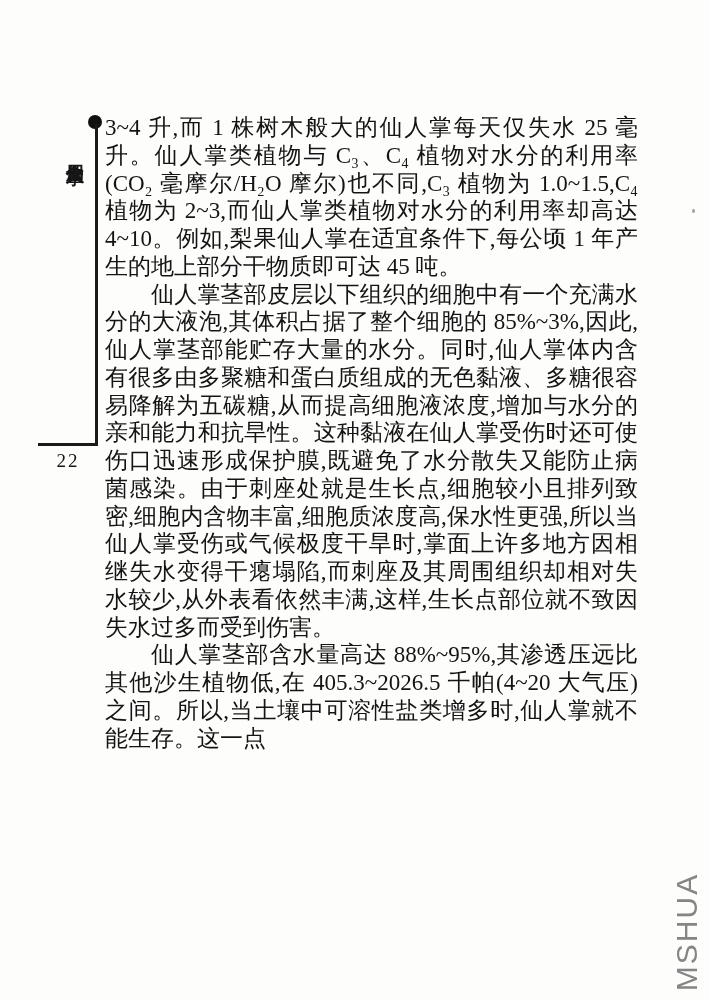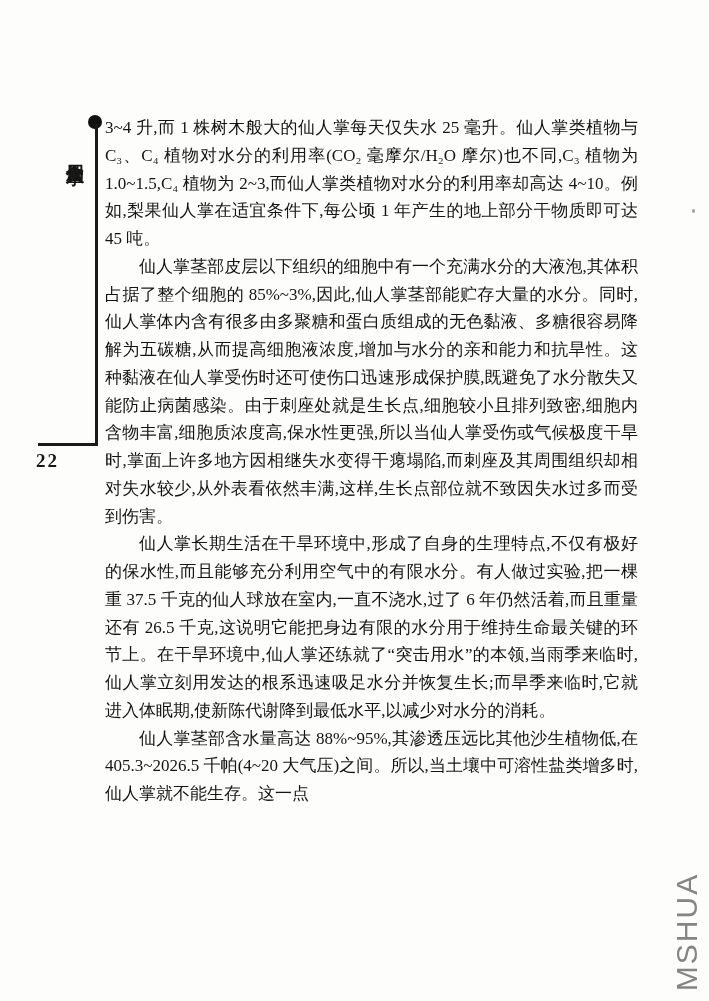"3~4 升,而 1 株树木般大的仙人掌每天仅失水 25" .body-text { font-size: 17px -> 23px }
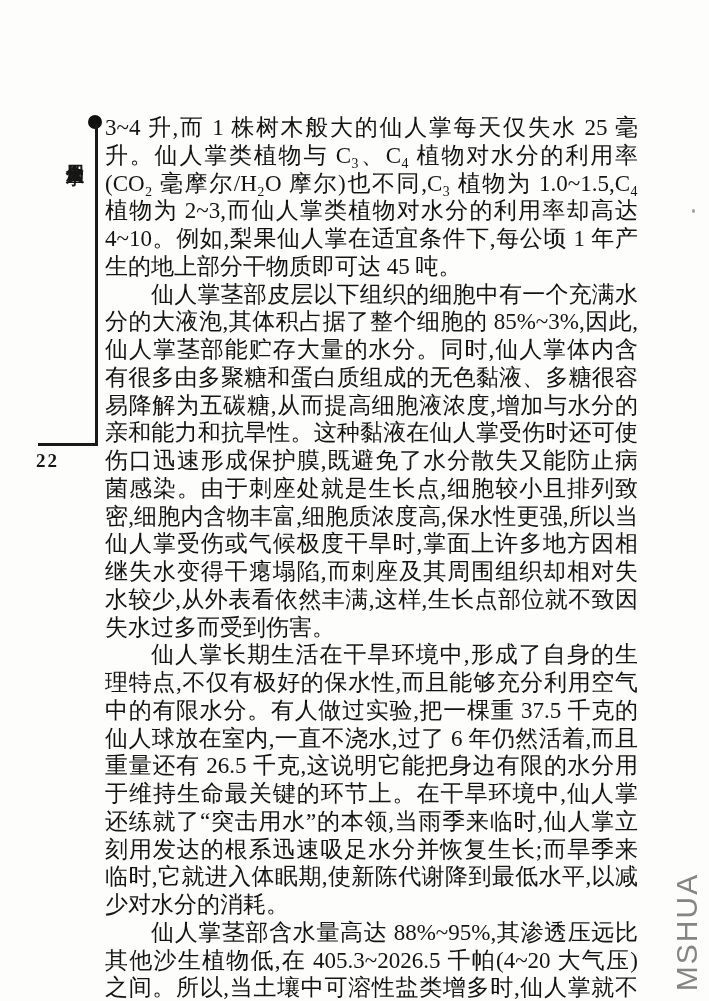"22" .page-number { font-weight: 700 -> 400; left: 36px -> 47px; text-align: left -> center }
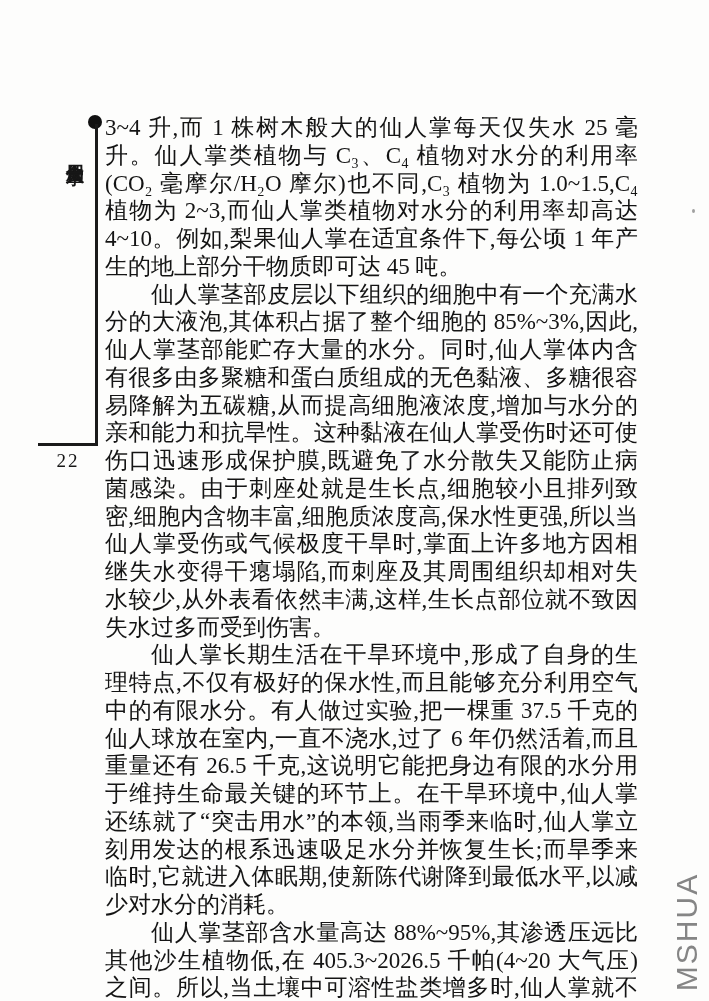"仙人掌长期生活在干旱环境中,形成了自身的生理特点,不仅有极好的保水性,而且能够充" p.indent { html: <p>仙人掌长期生活在干旱环境中,形成了自身的生理特点,不仅有极好的保水性,而且能够充分利用空气中的有限水分。有人做过实验,把一棵重 37.5 千克的仙人球放在室内,一直不浇水,过了 6 年仍然活着,而且重量还有 26.5 千克,这说明它能把身边有限的水分用于维持生命最关键的环节上。在干旱环境中,仙人掌还练就了“突击用水”的本领,当雨季来临时,仙人掌立刻用发达的根系迅速吸足水分并恢复生长;而旱季来临时,它就进入体眠期,使新陈代谢降到最低水平,以减少对水分的消耗。</p> -> none }
